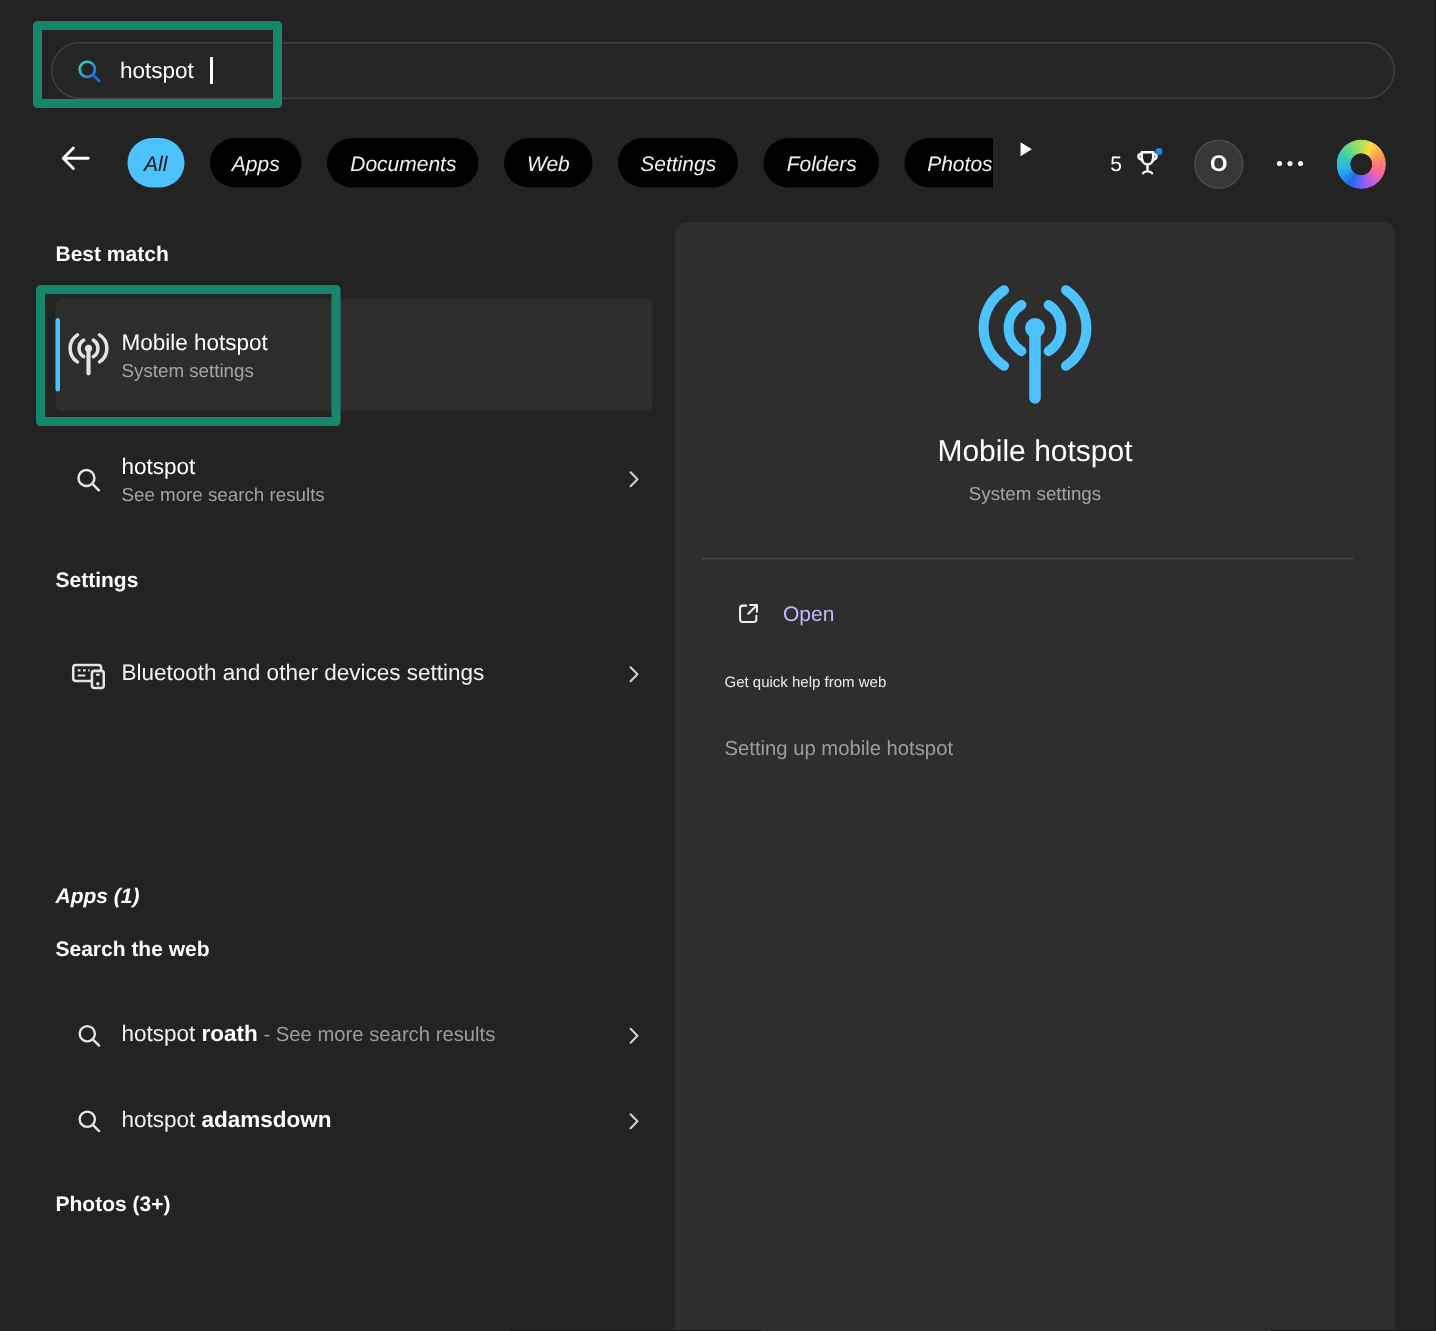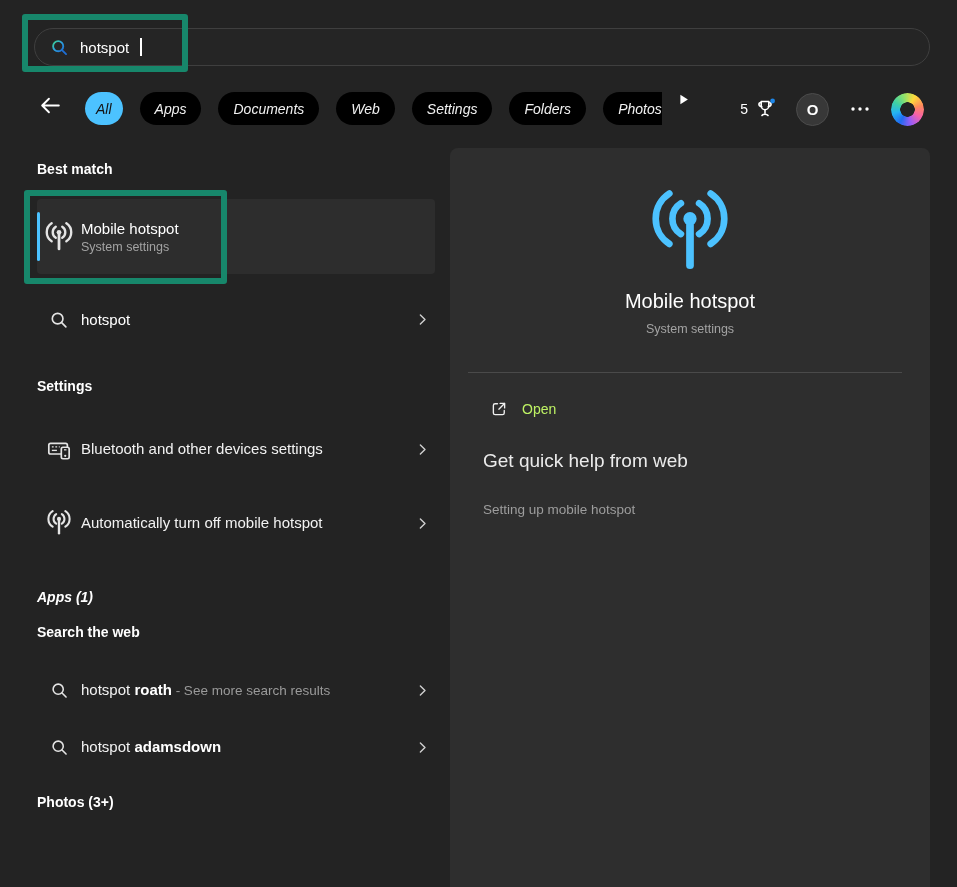"See more search results" div.sub { html: none -> <div>See more search results</div> }
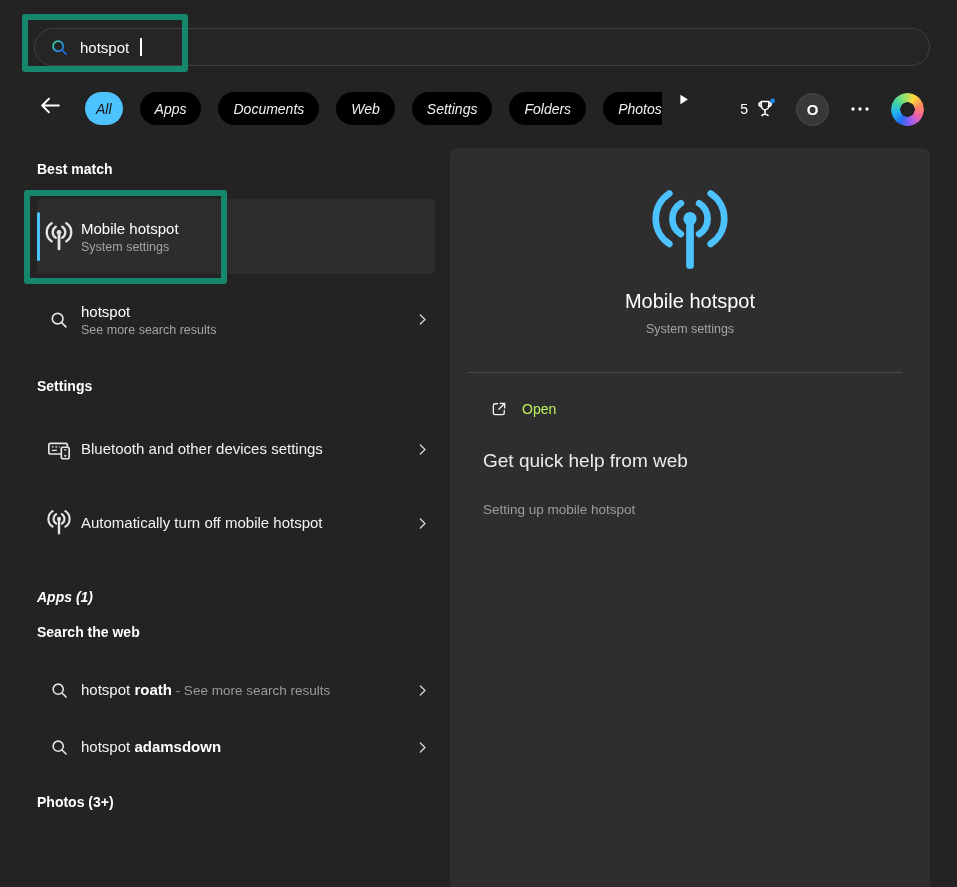"Open" .open-label { color: #bef264 -> #c4b5fd }
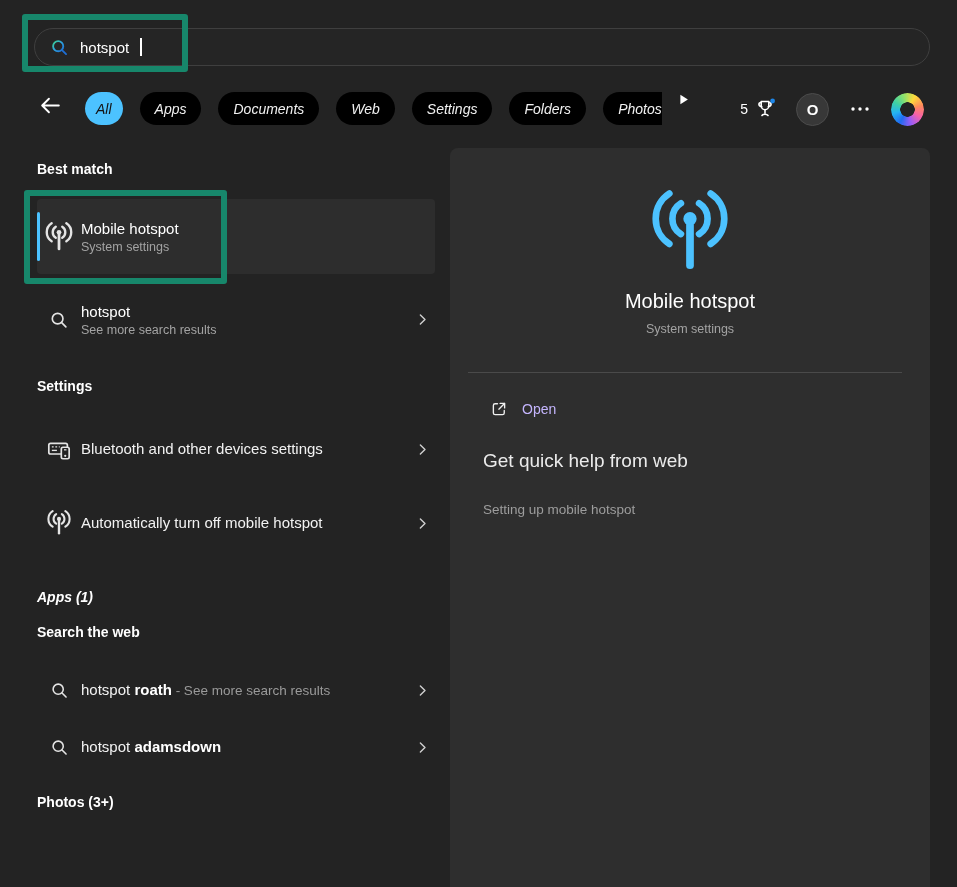"Get quick help from web" .help-header { font-size: 19px -> 10px }
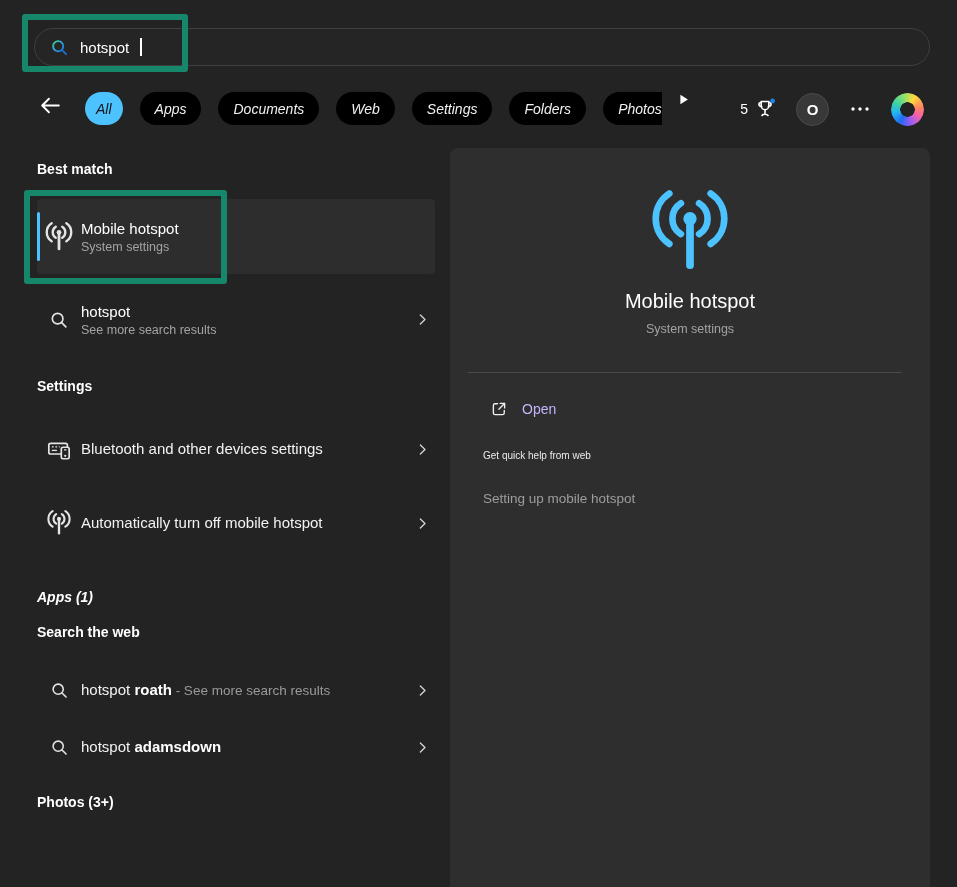"Automatically turn off mobile hotspot" div.row { html: <div> <span> <svg> <use></use> </svg> </span> <span> <div>Automatically turn off mobile hotspot</div> </span> <span> <svg> <use></use> </svg> </span> </div> -> none }
